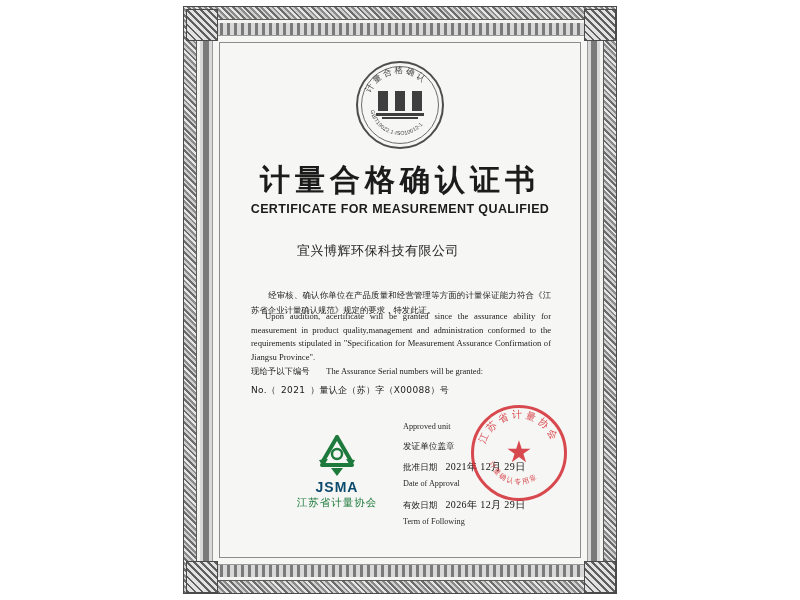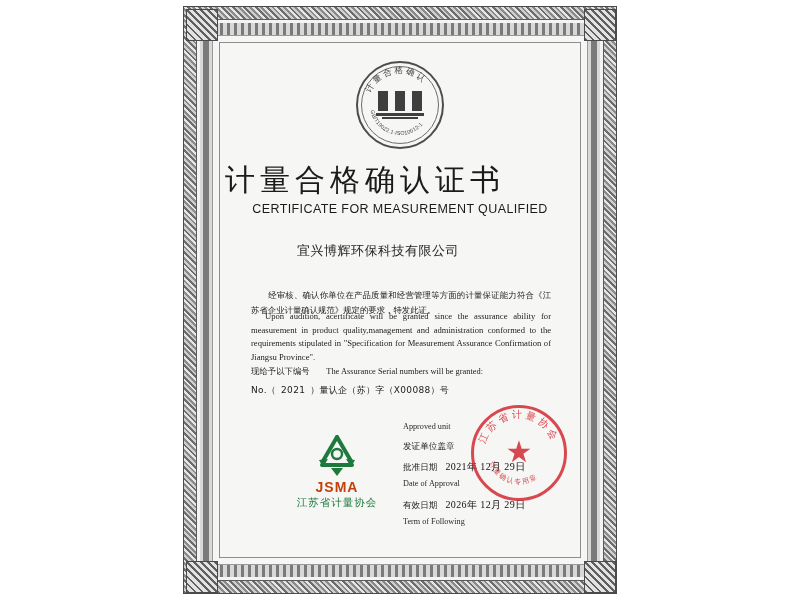"计量合格确认证书" .title-cn { font-weight: normal -> bold; text-align: left -> center }
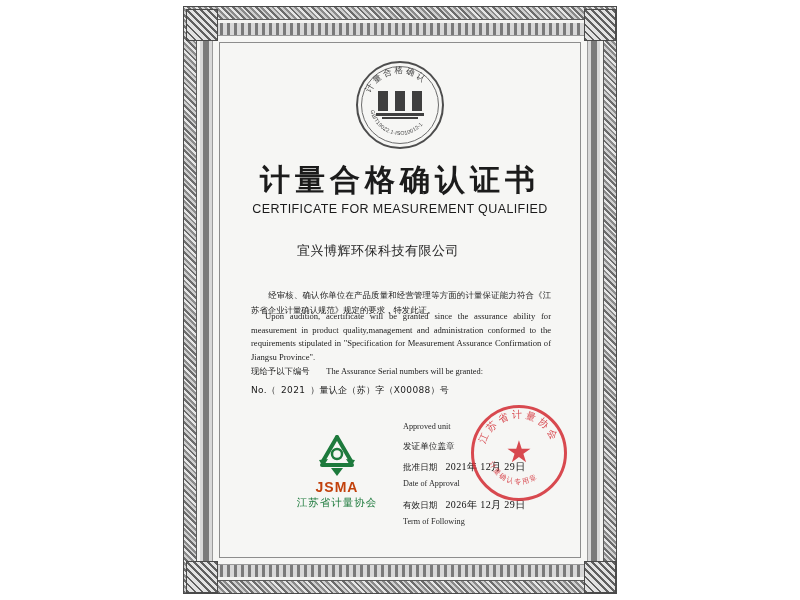"CERTIFICATE FOR MEASUREMENT QUALIFIED" .title-en { font-weight: normal -> bold }
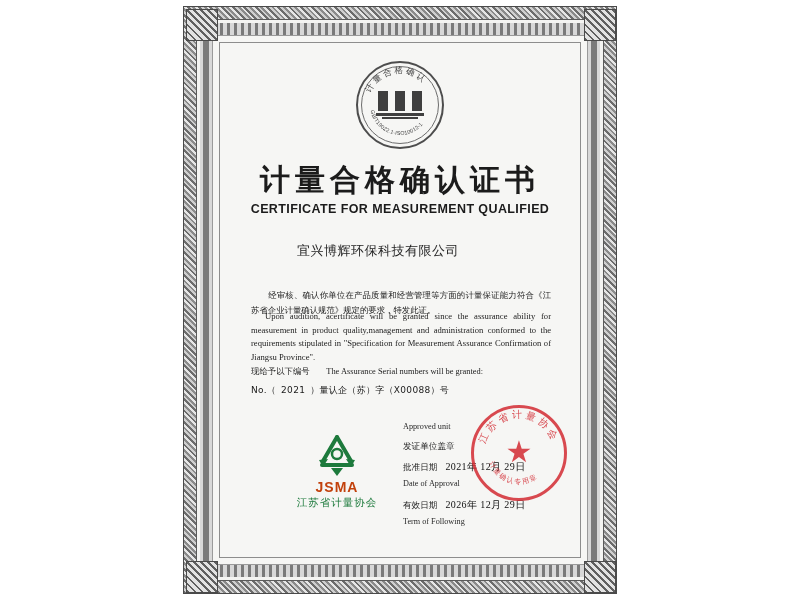"JSMA" .jsma-name { color: #c2410c -> #0c4a6e }
